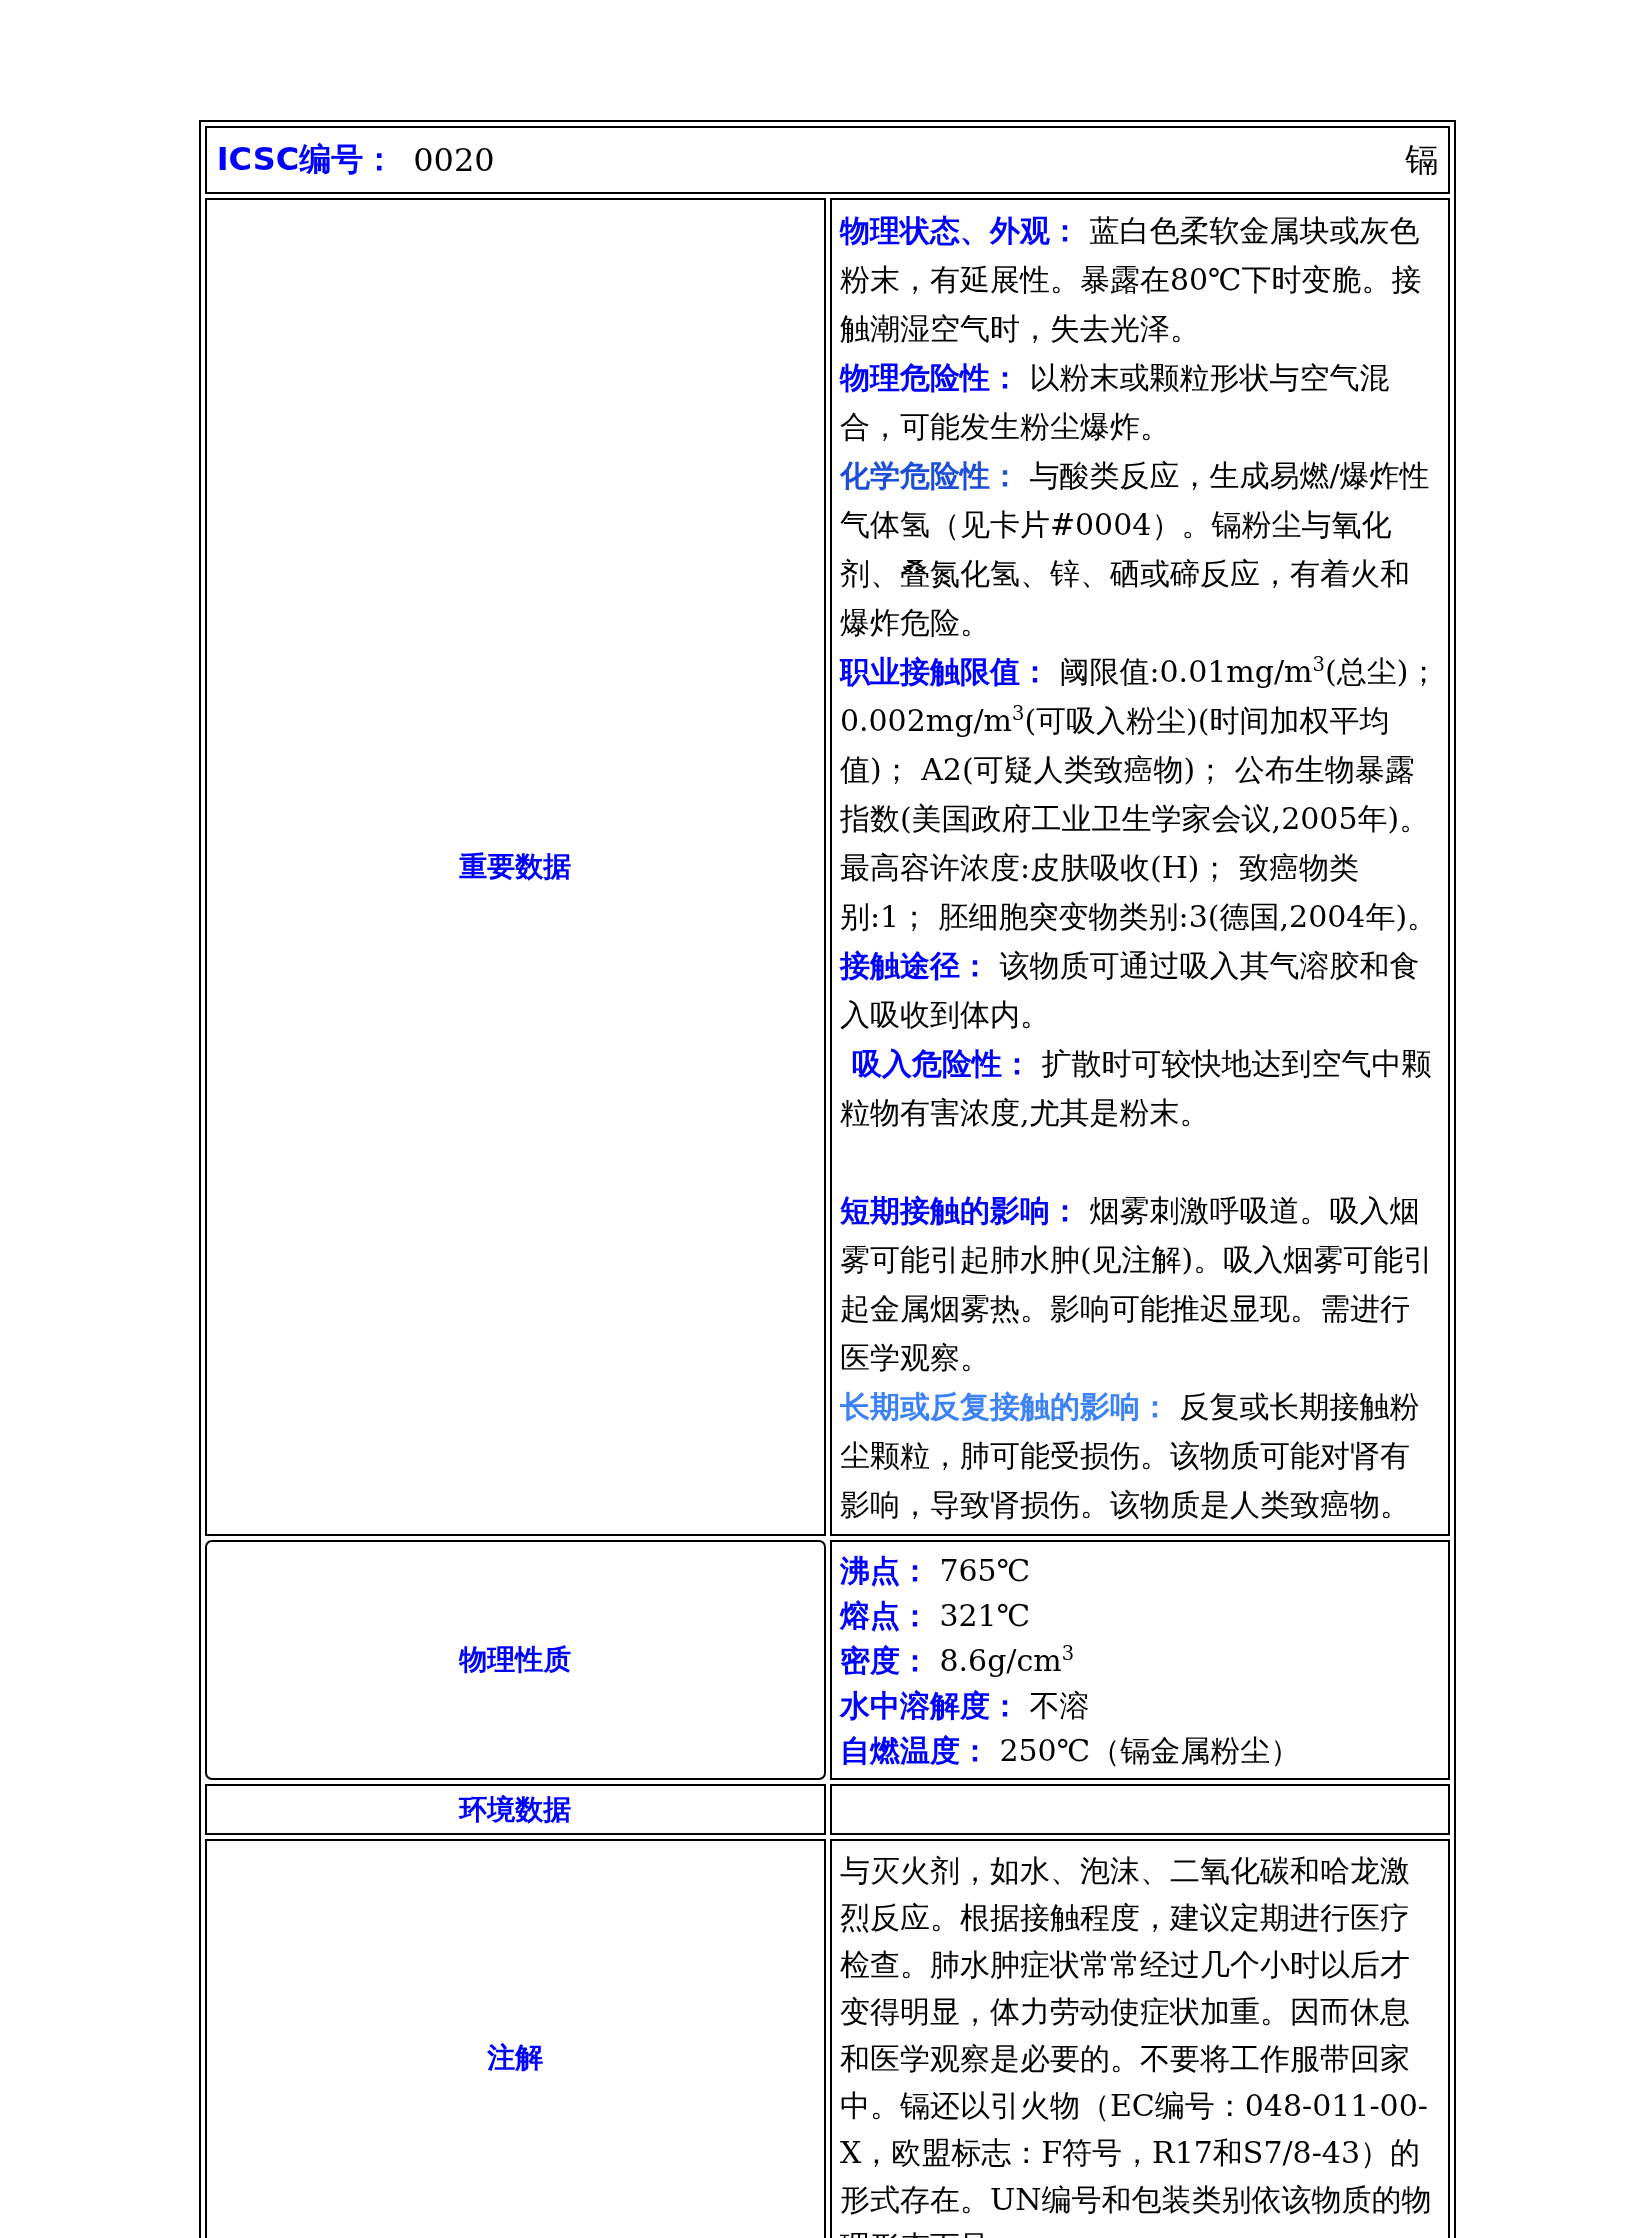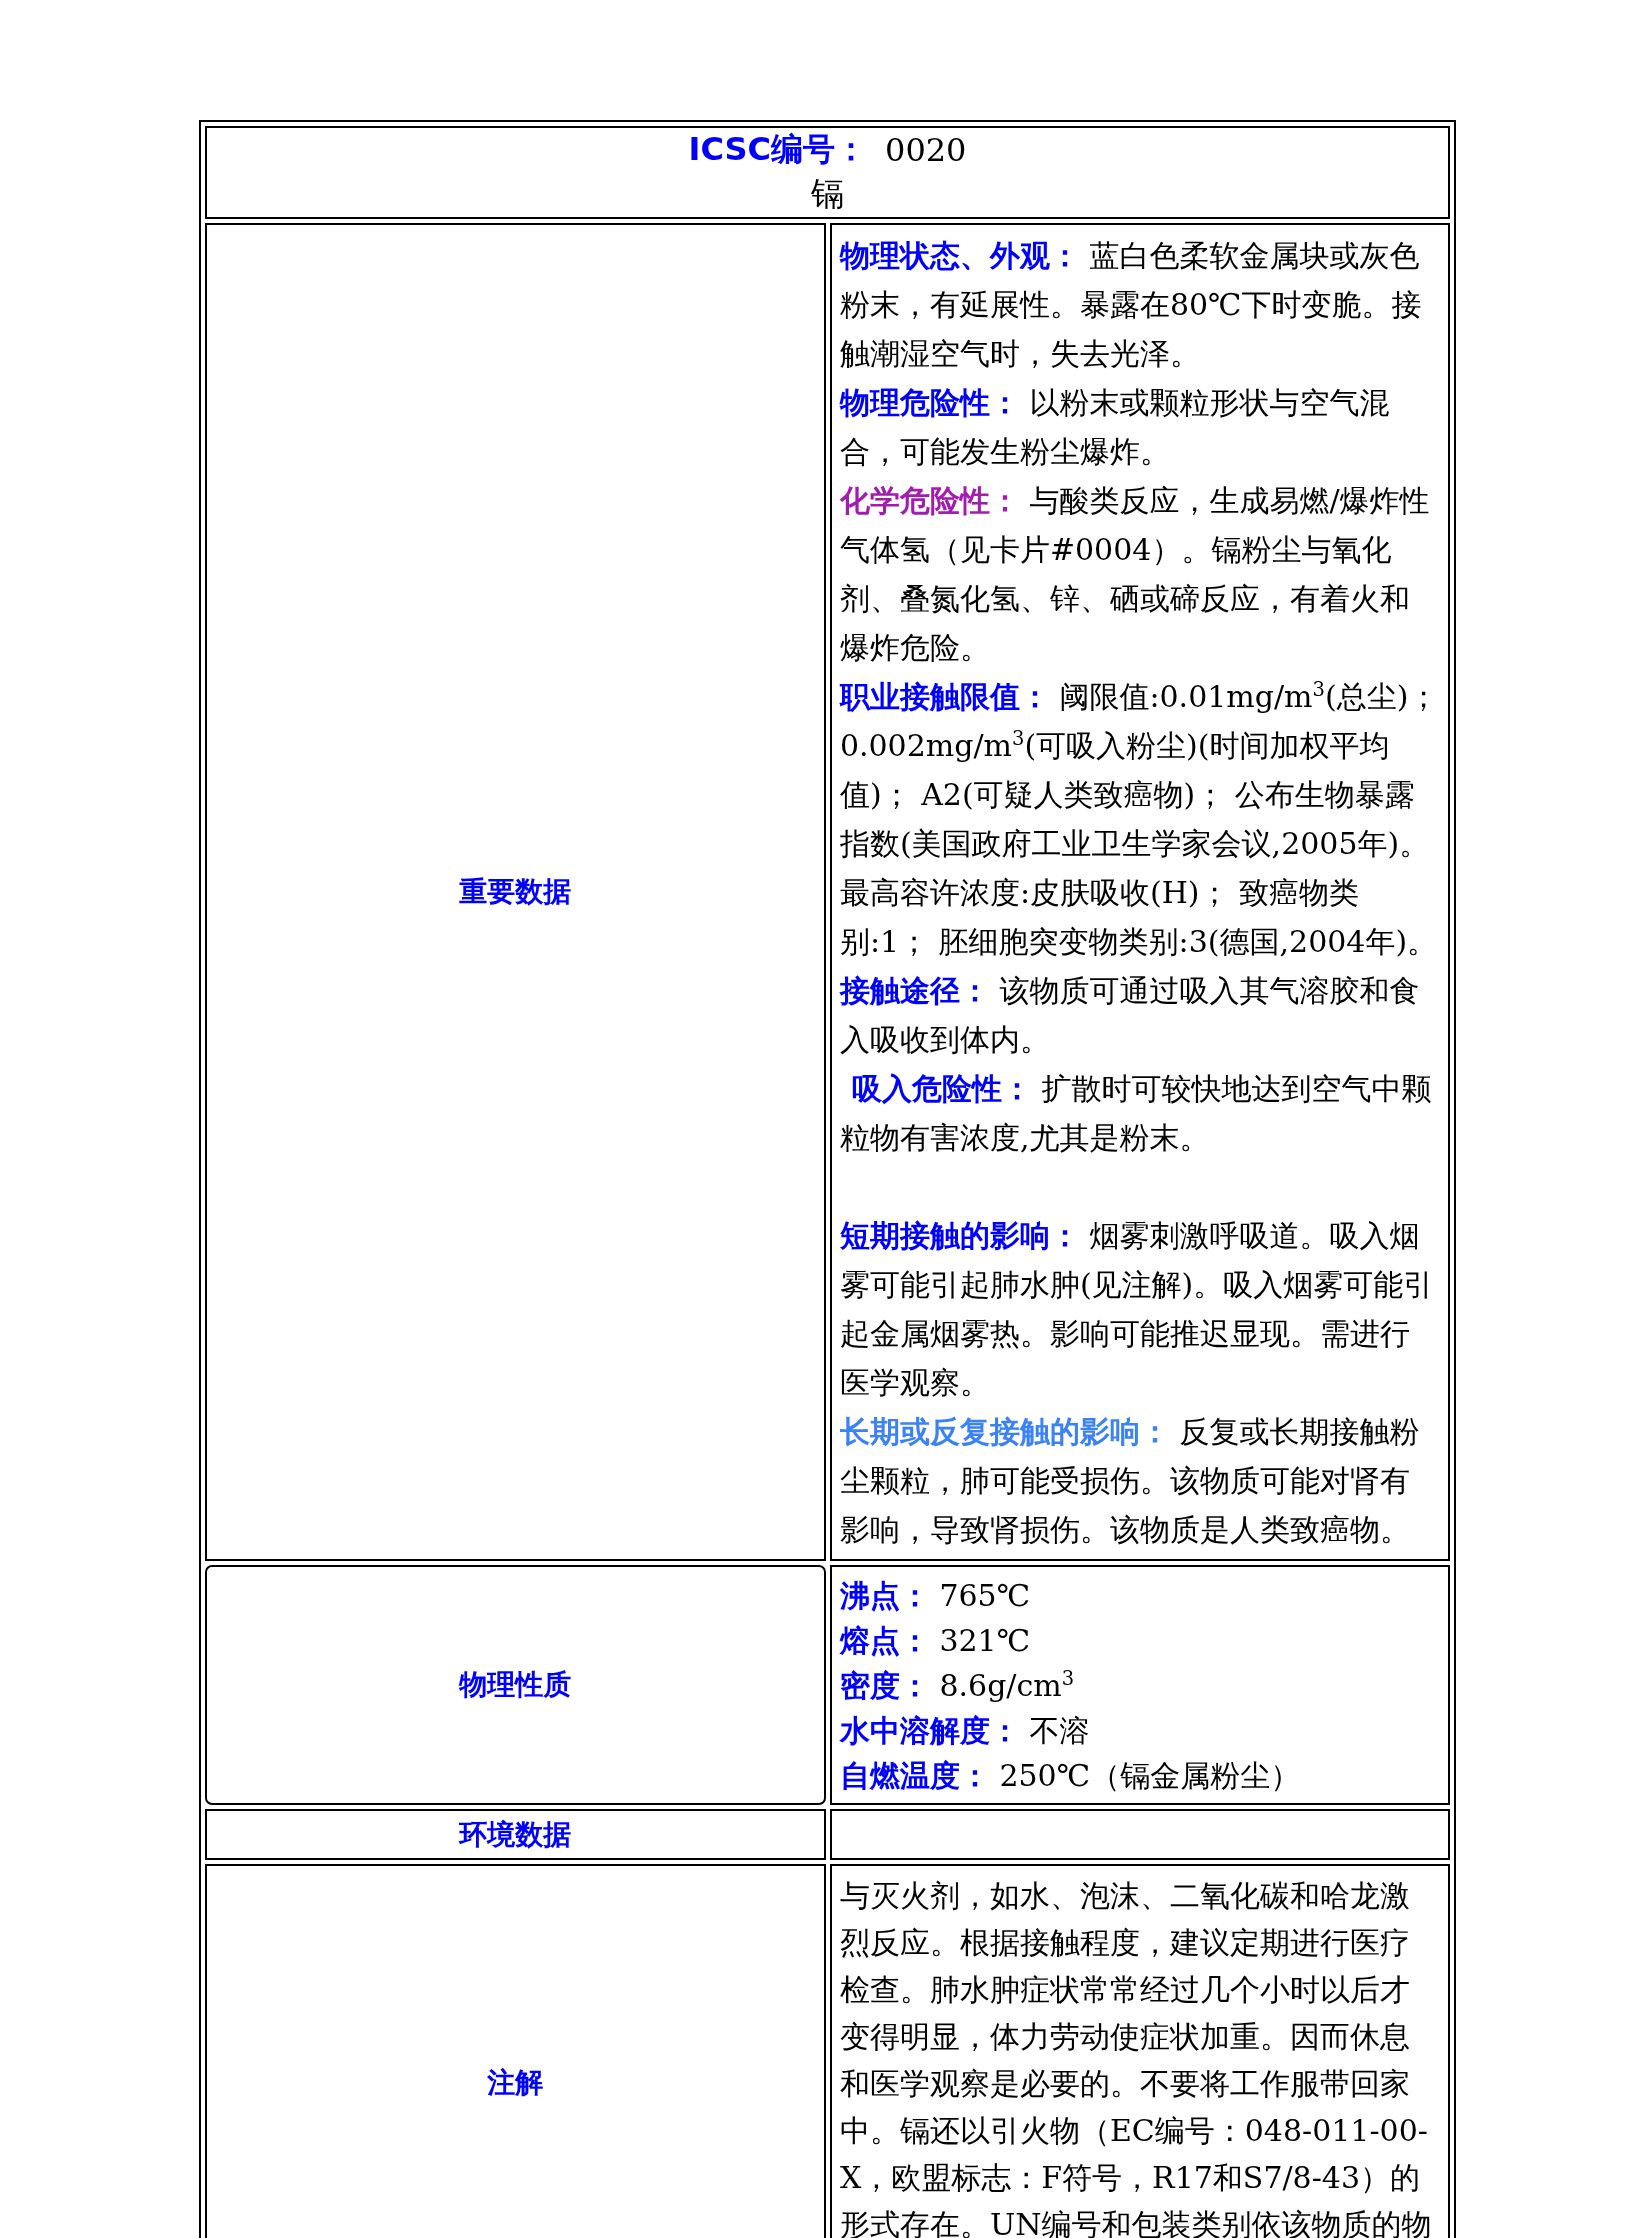"ICSC编号：" .header-flex { flex-direction: column -> none }
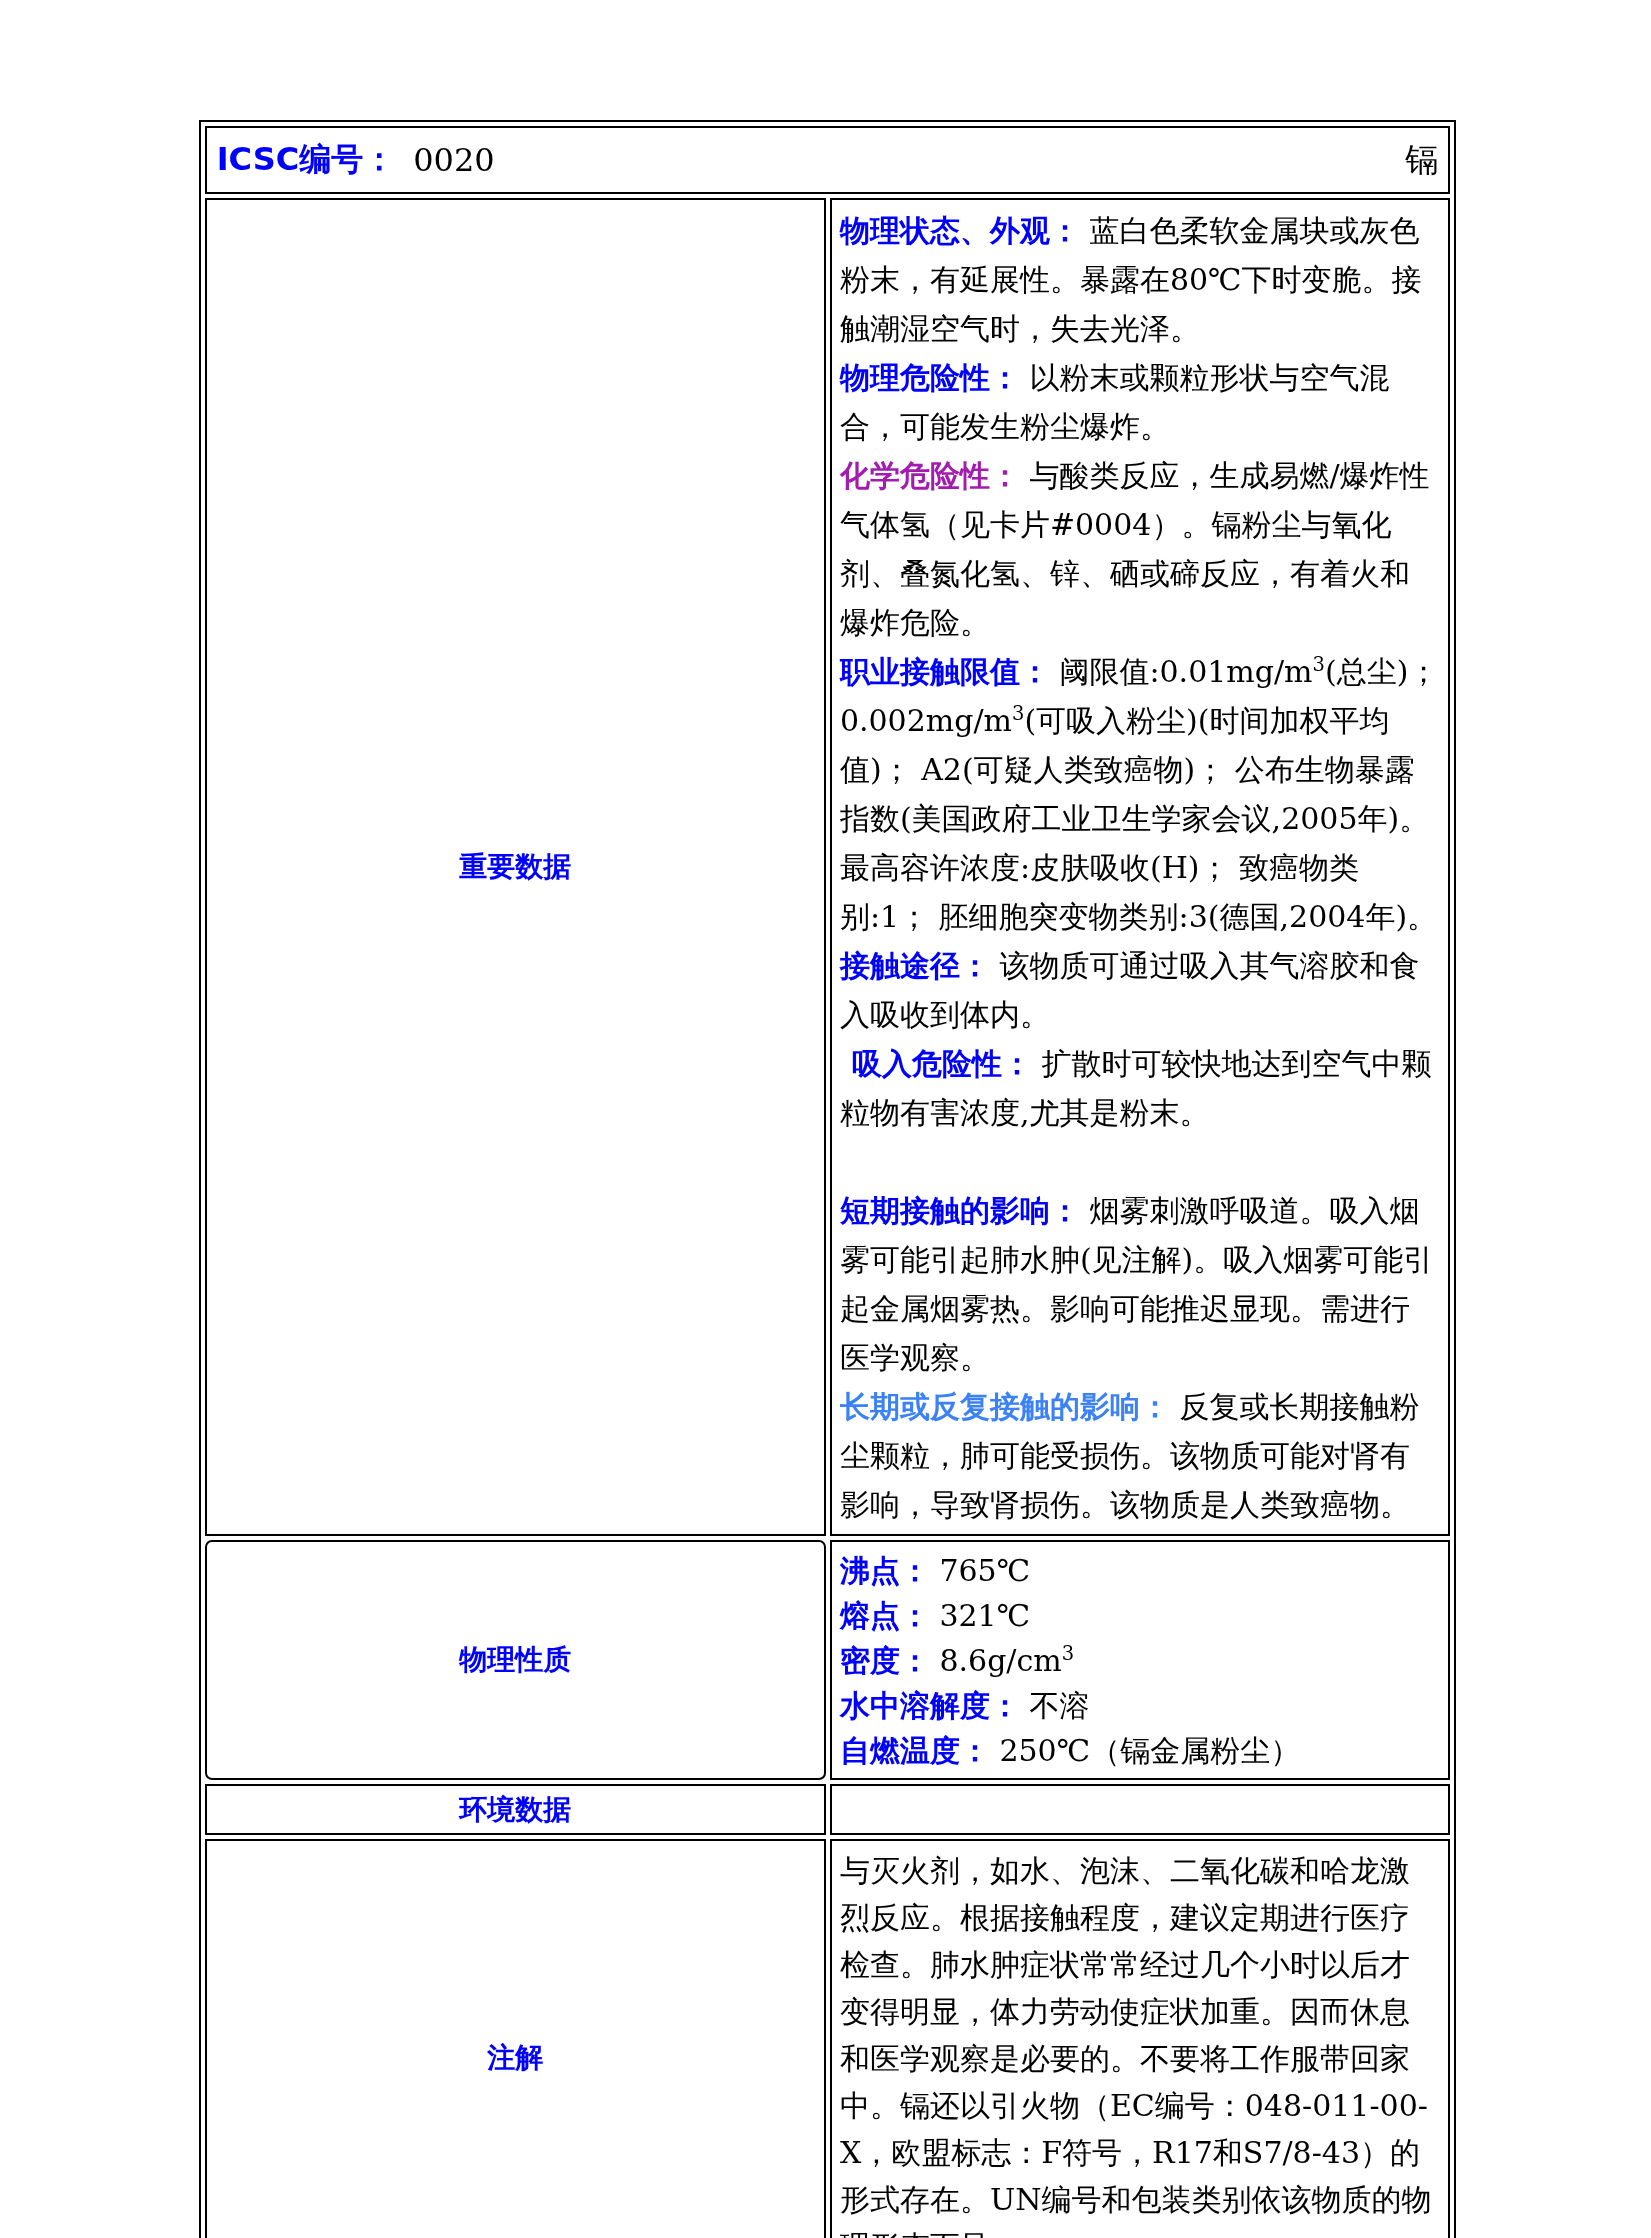"化学危险性：" span.seg-label { color: #a21caf -> #1d4ed8 }
